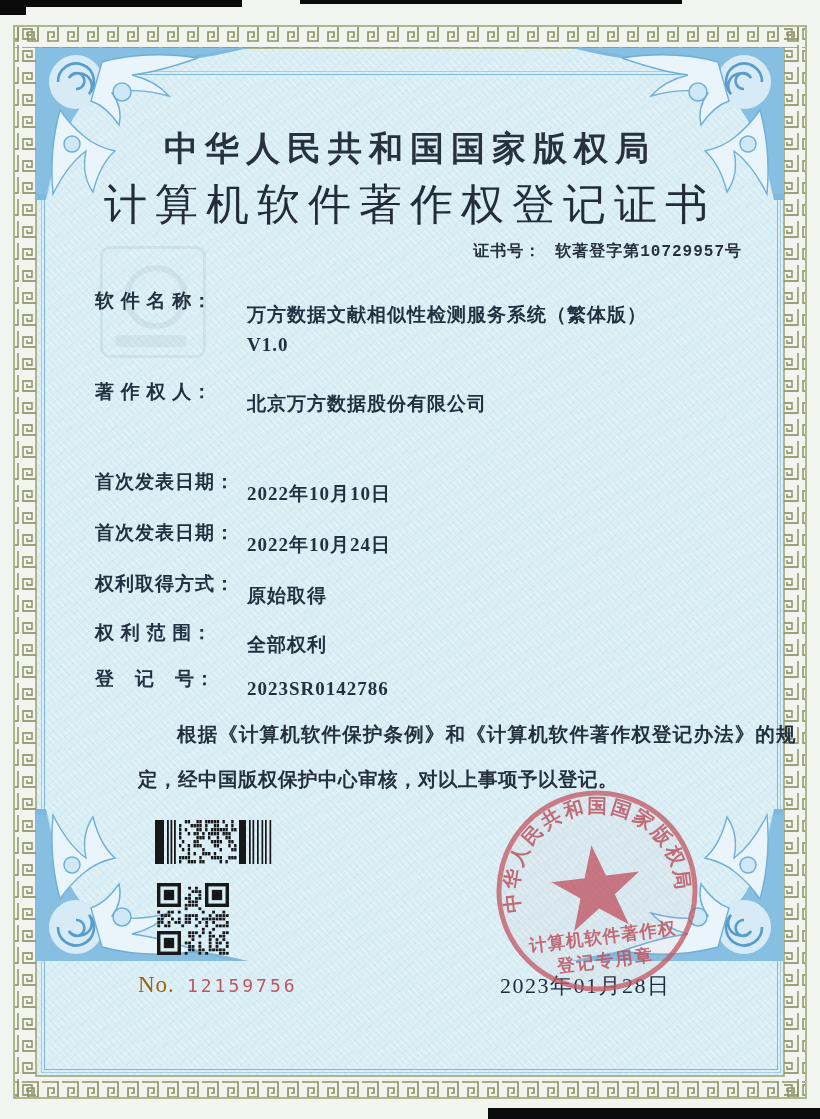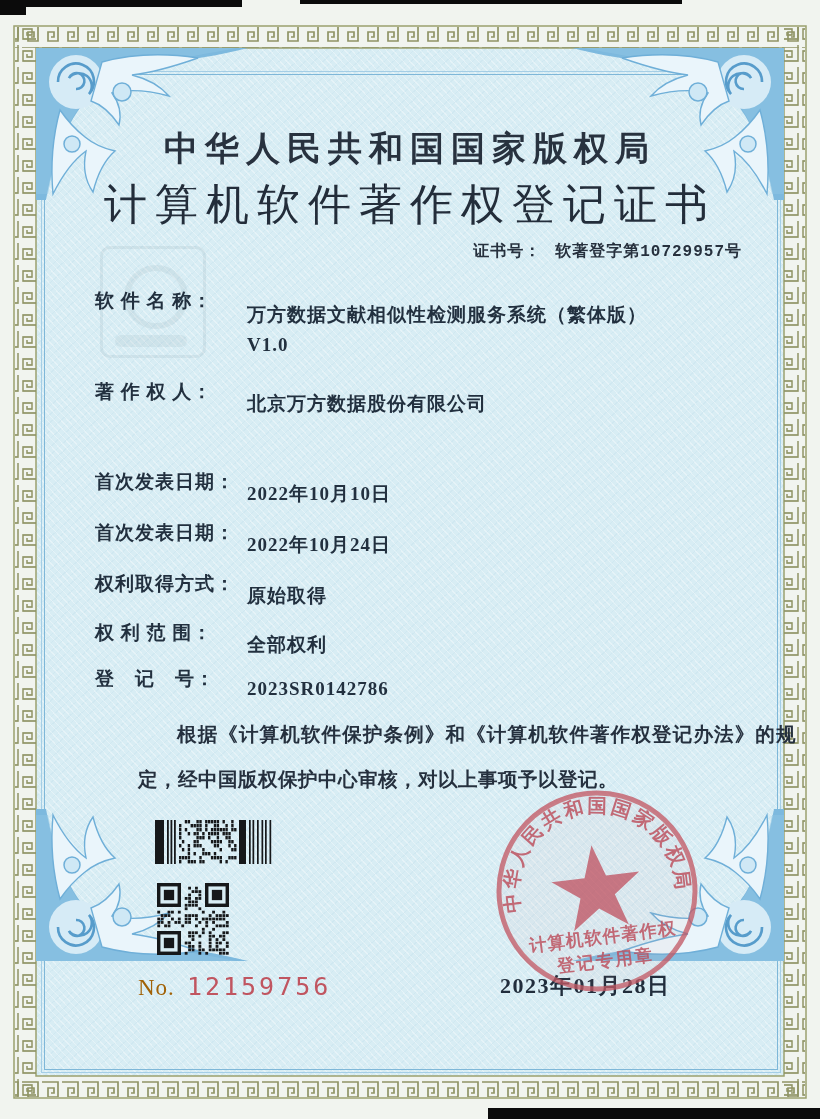"12159756" .serial .number { font-size: 25px -> 18px }
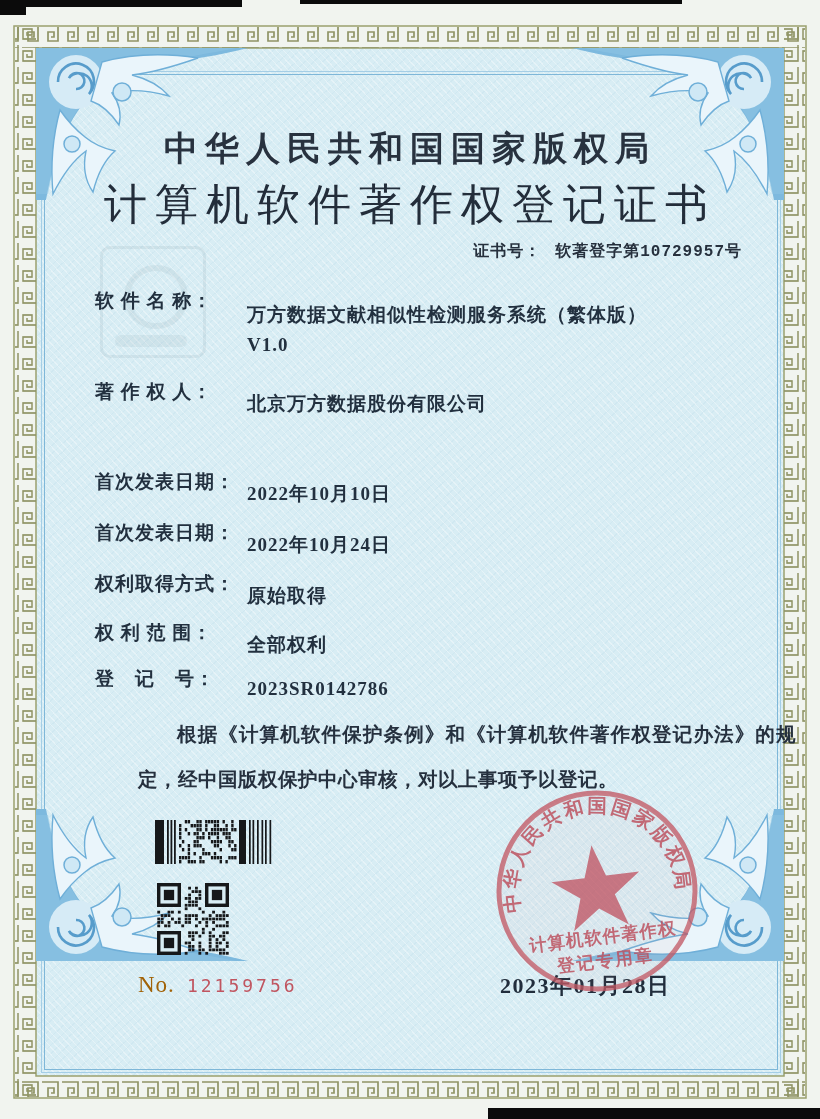"2023年01月28日" .issue-date { font-weight: bold -> normal }
